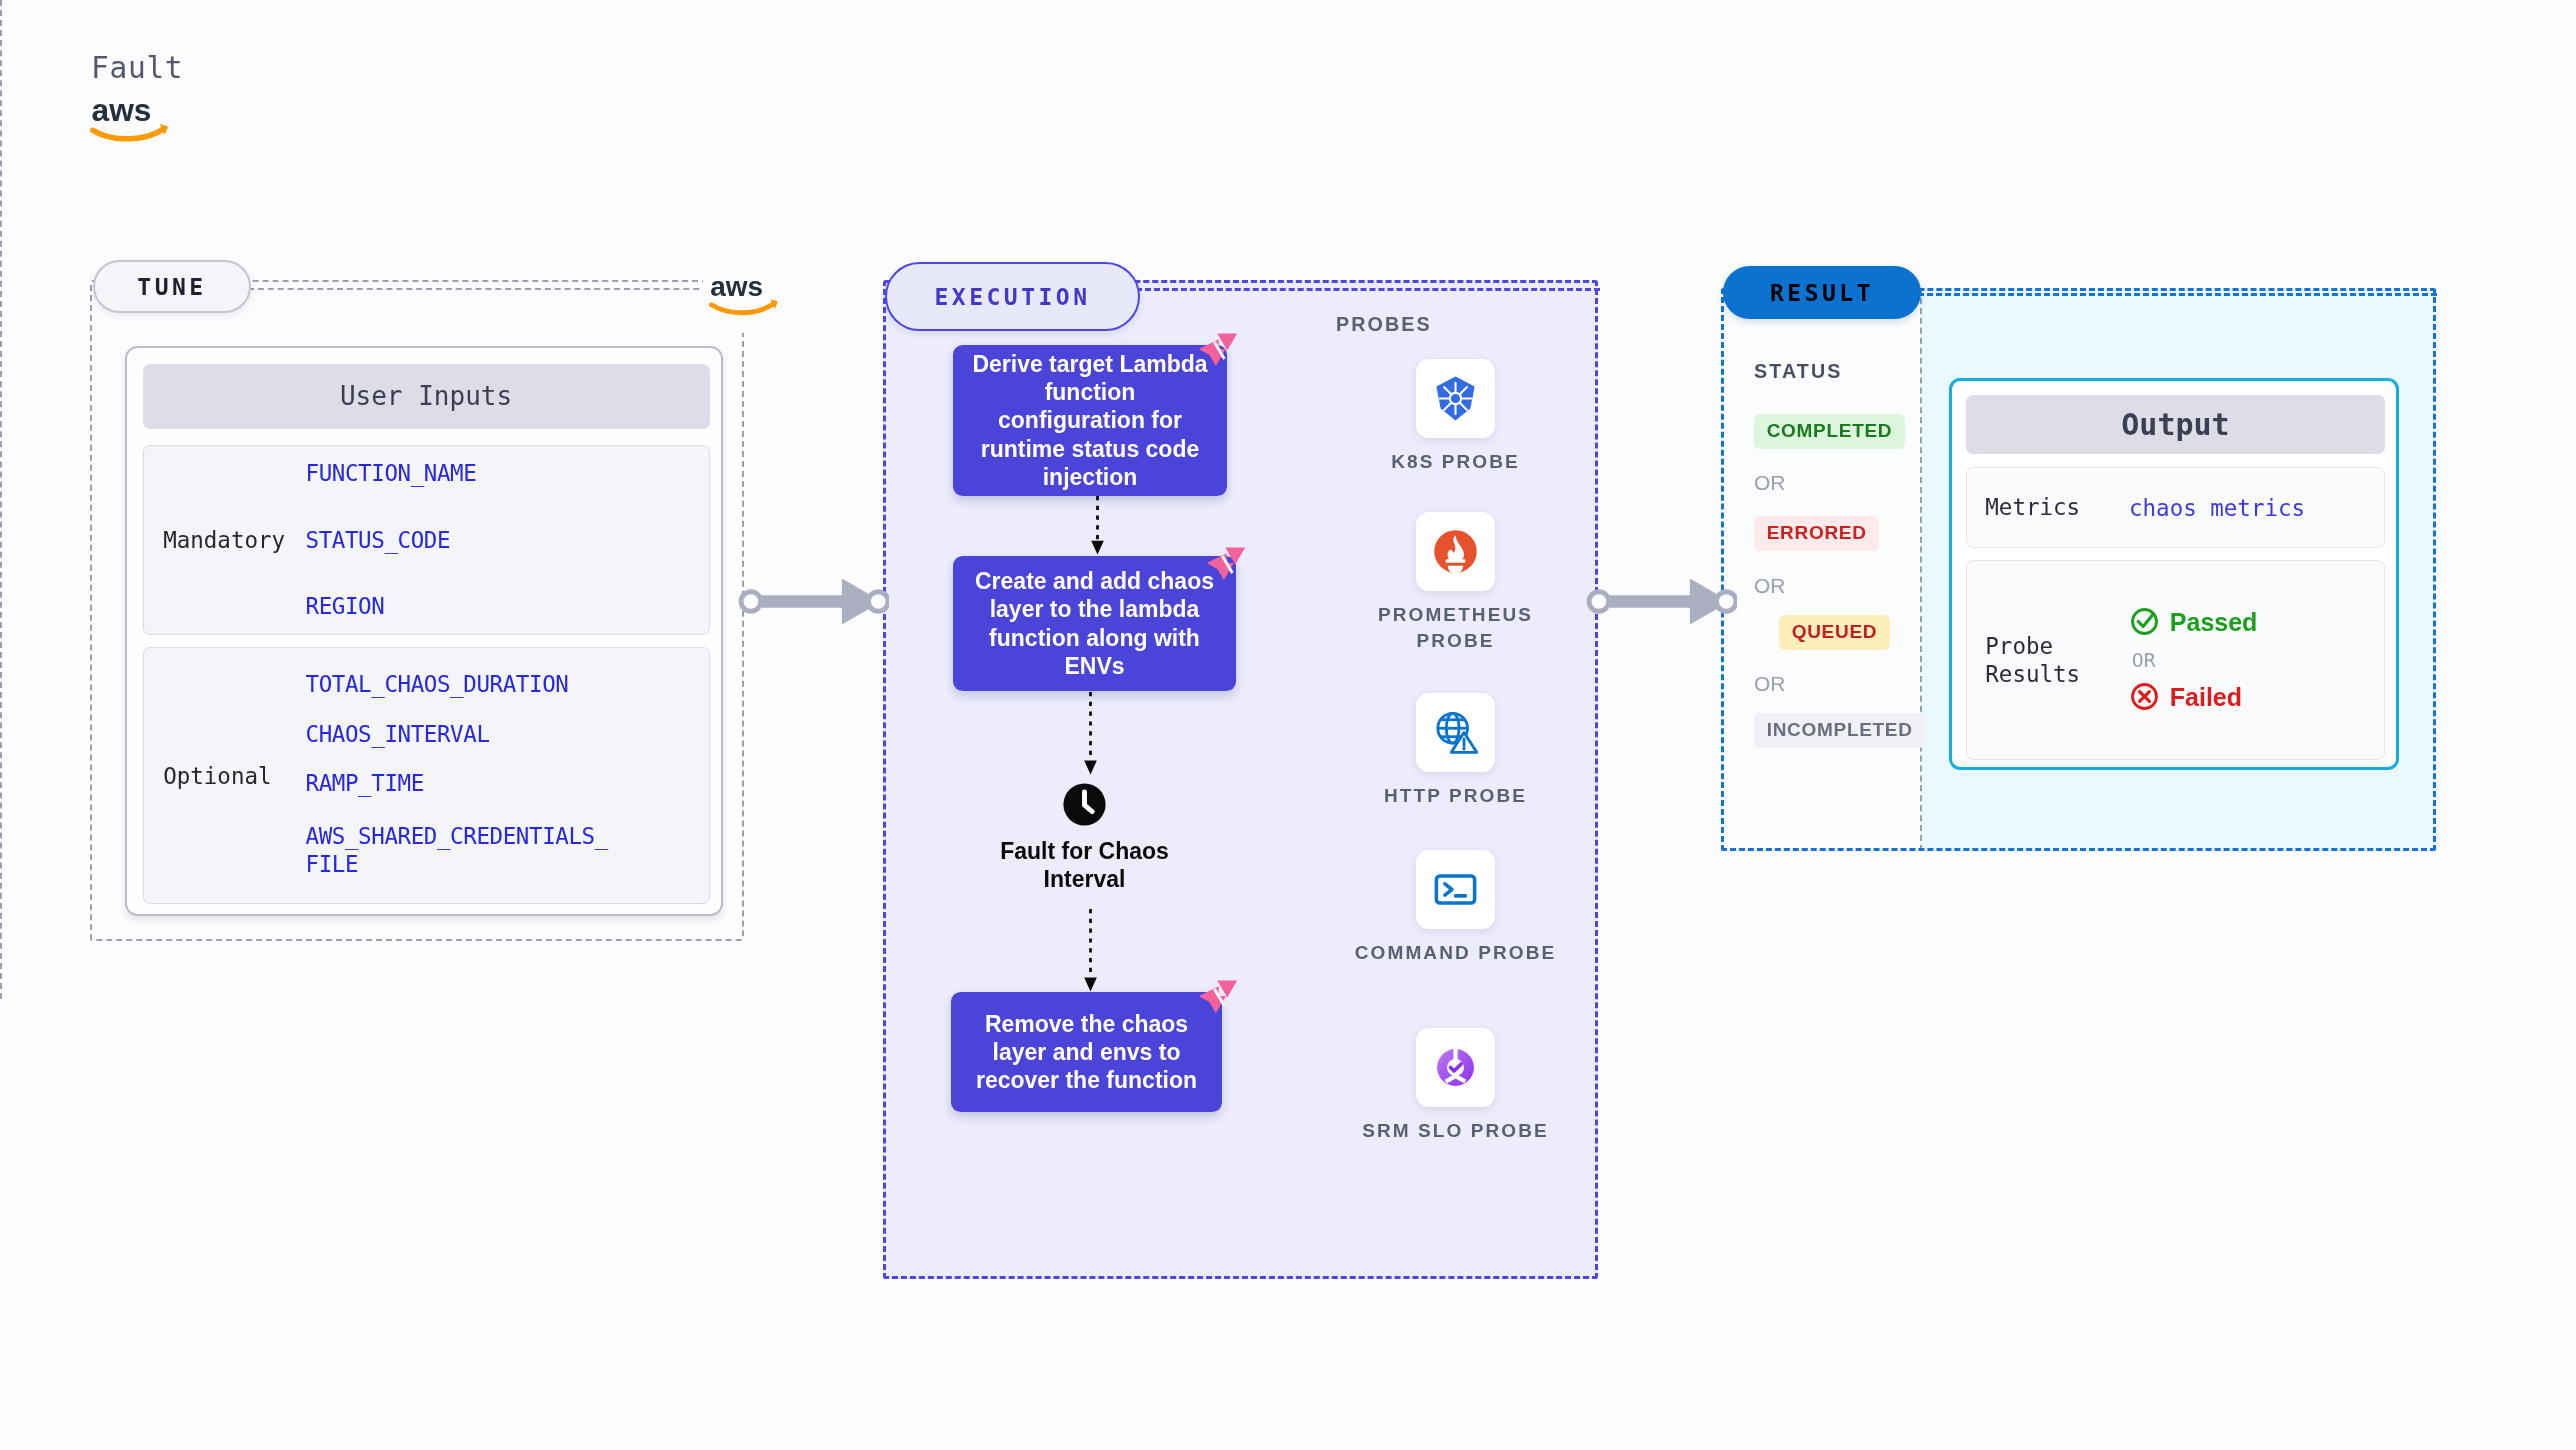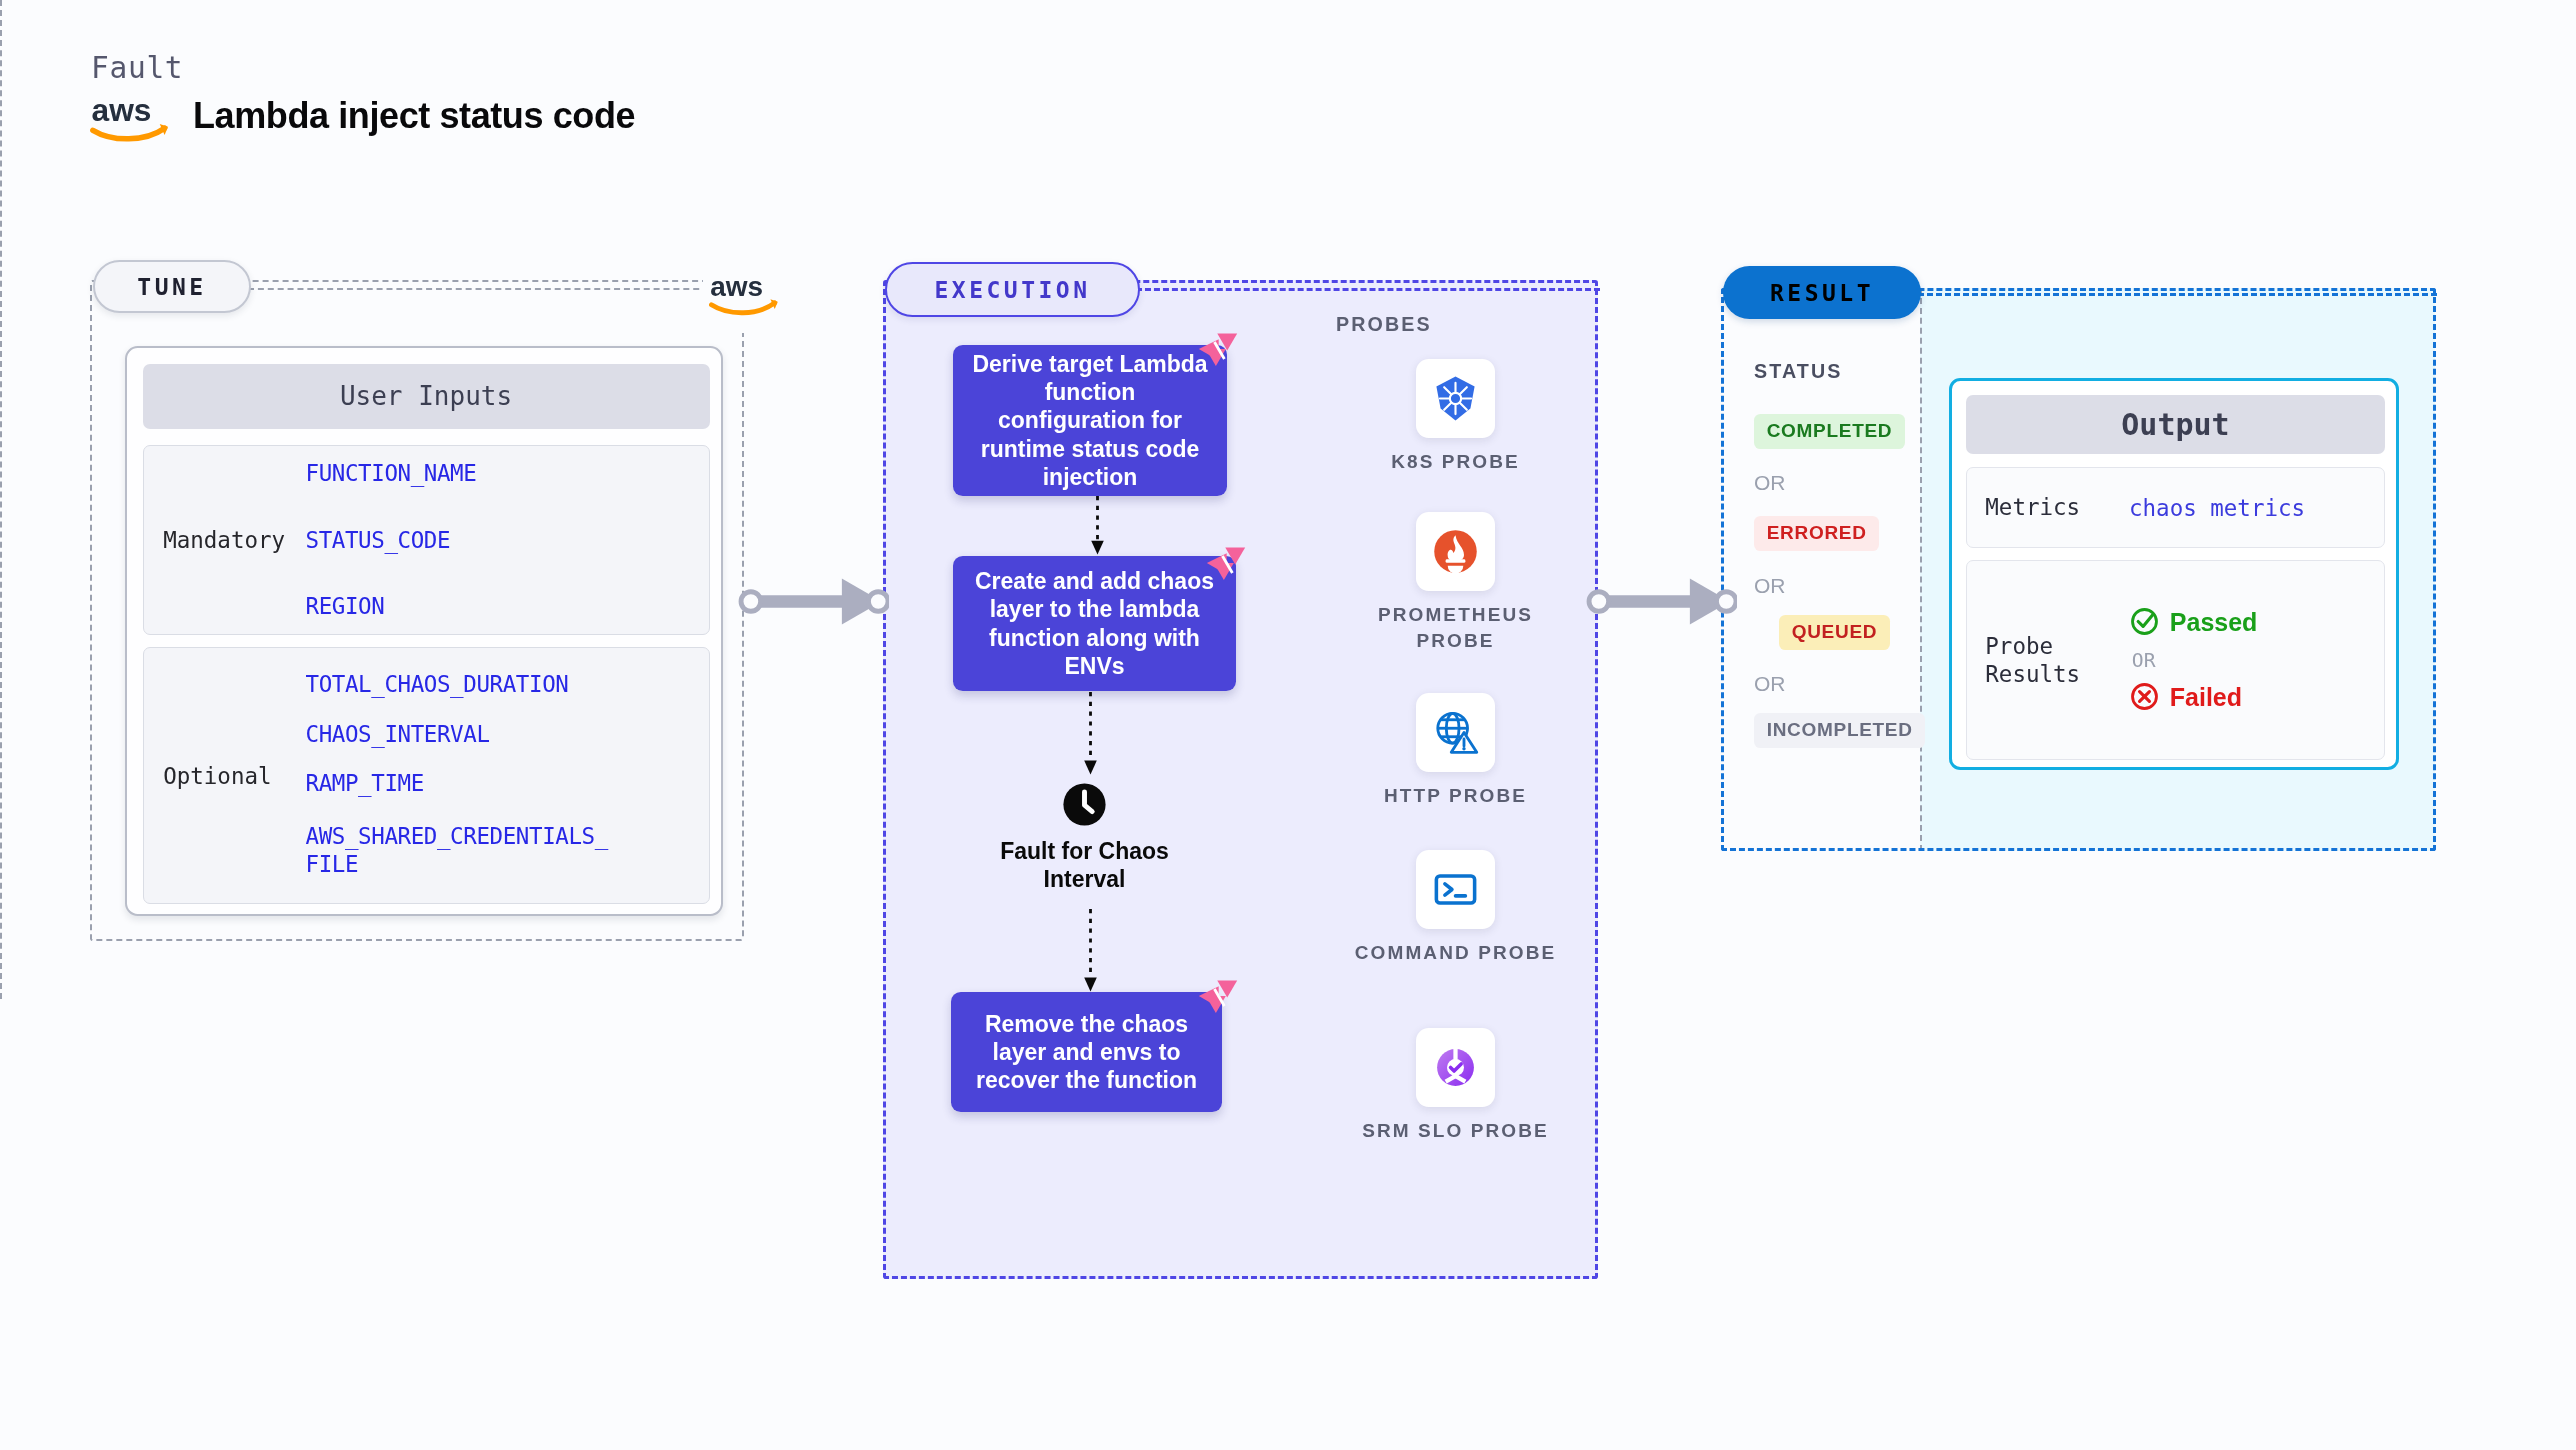"Lambda inject status code" div.hdr-title { html: <div>Lambda inject status code</div> -> none }
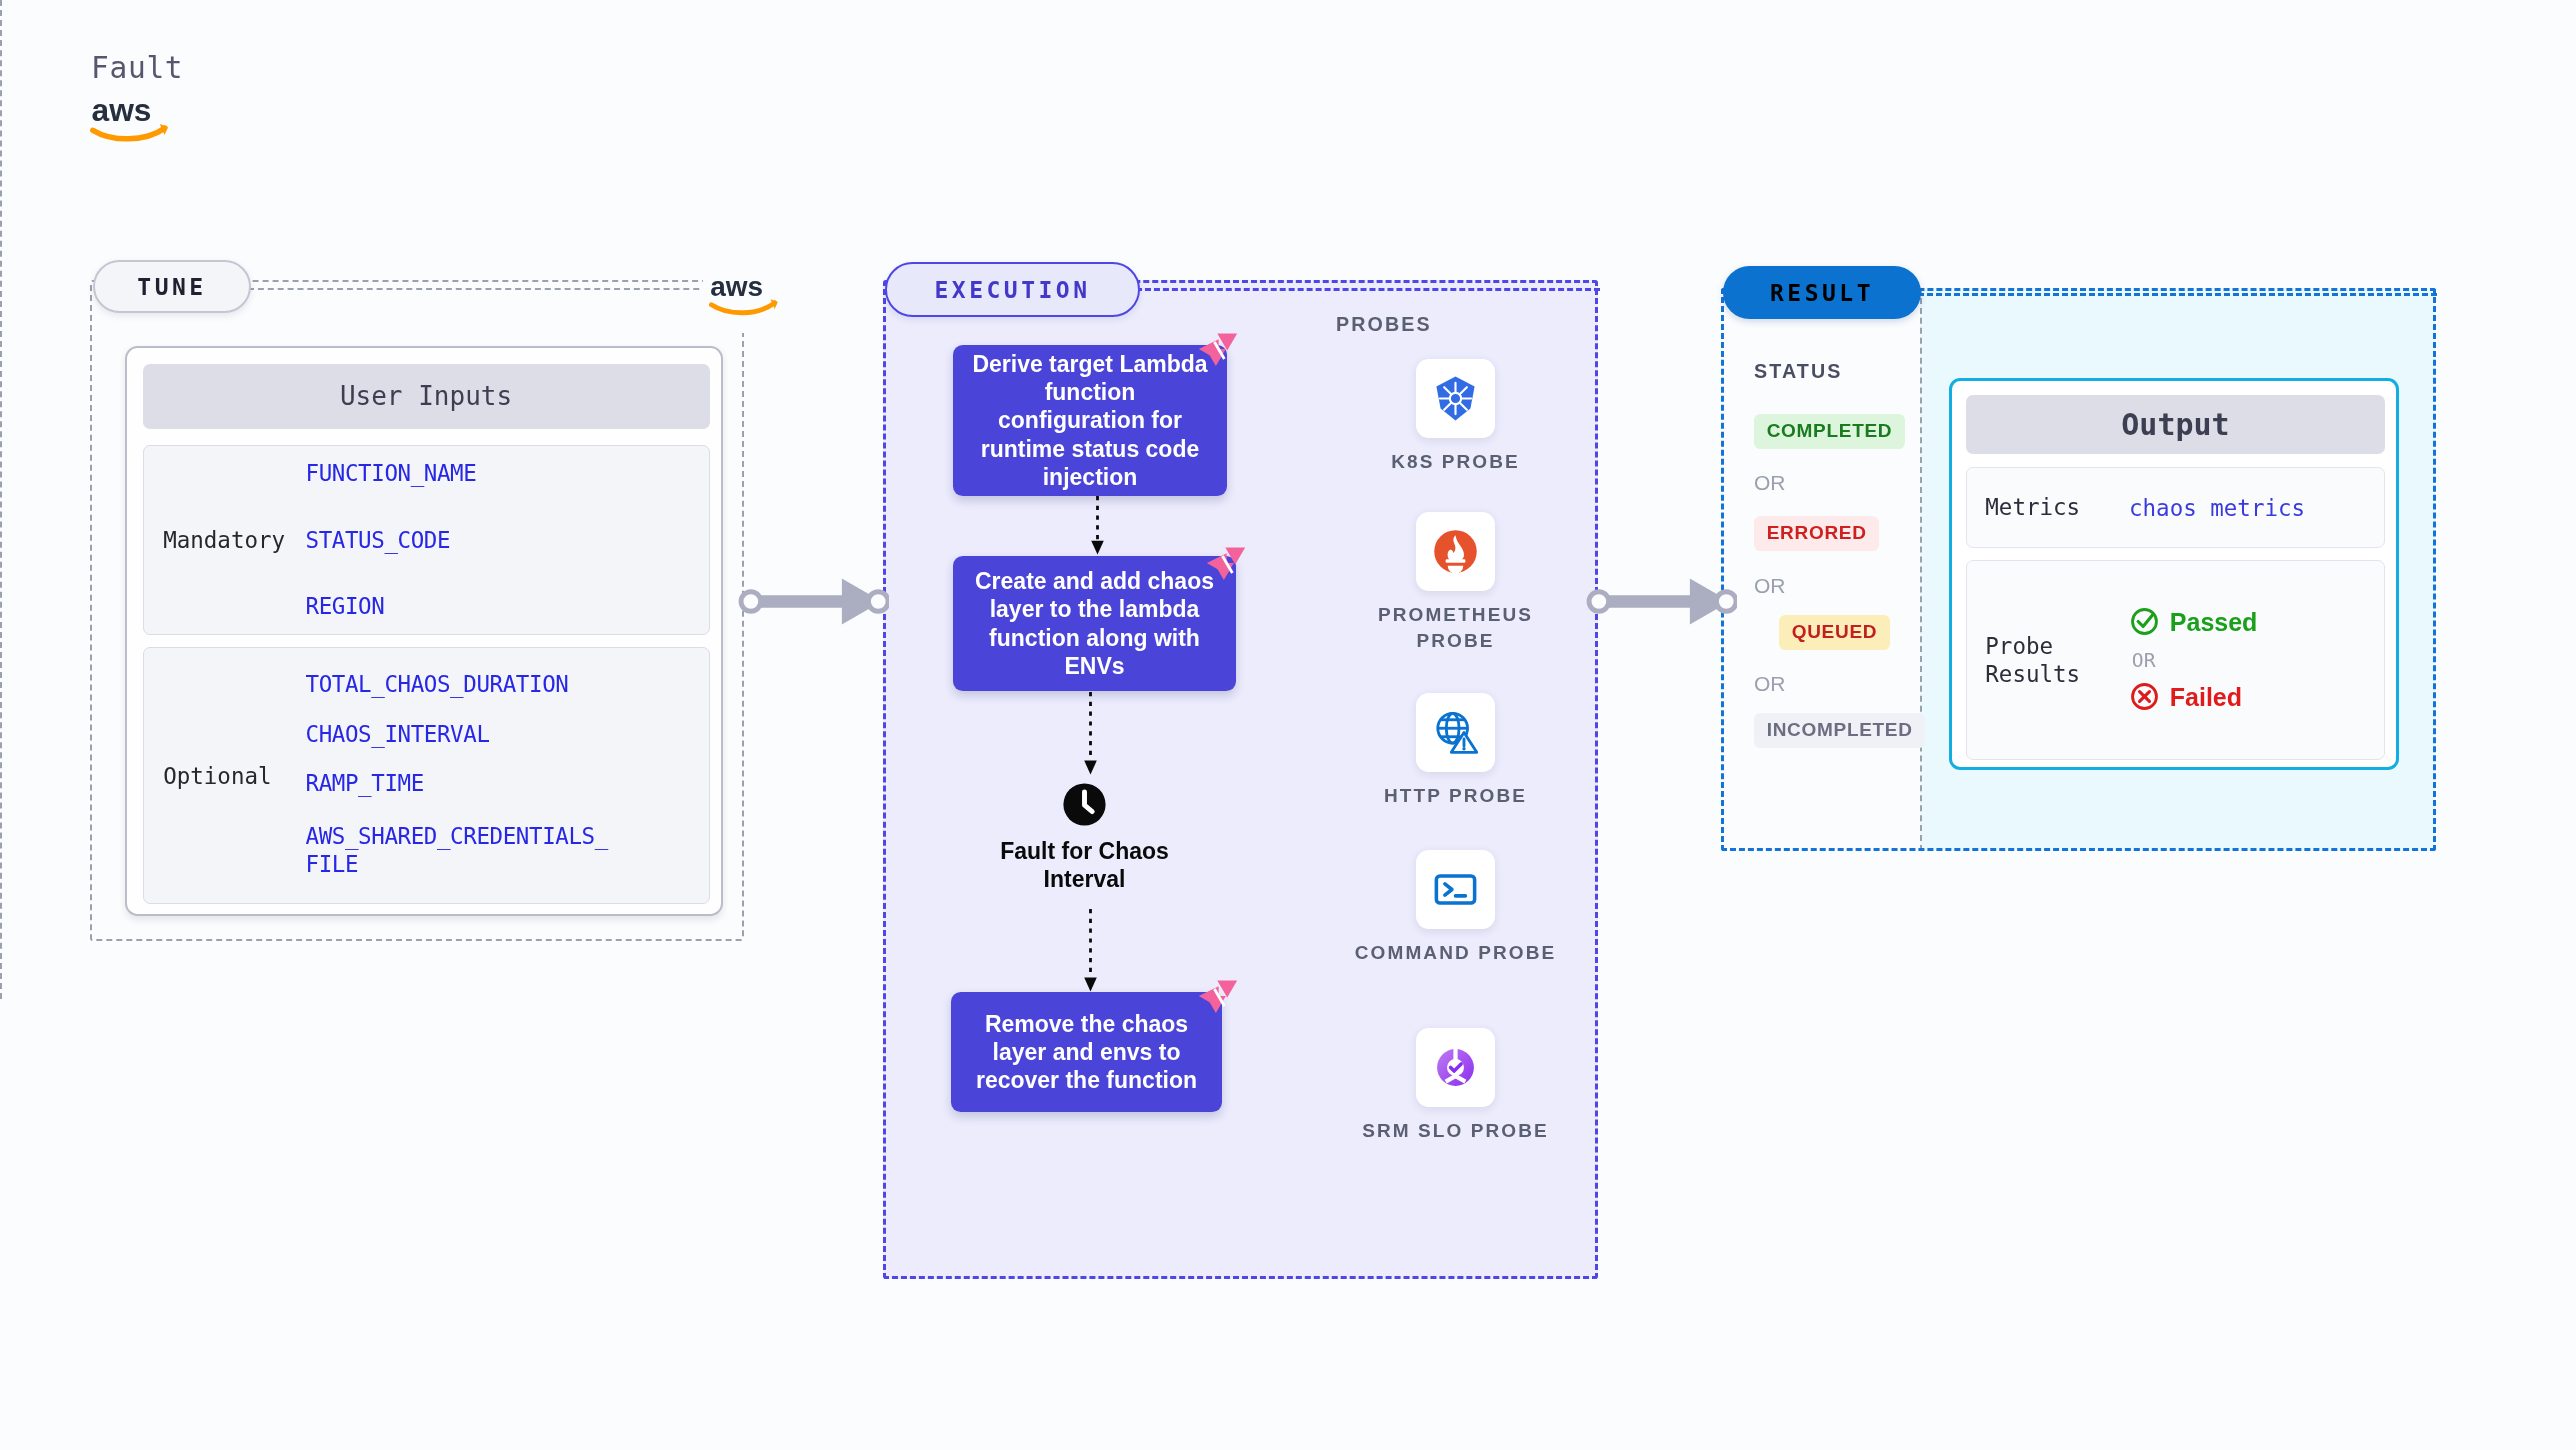"EXECUTION" #exec-pill { height: 55px -> 69px }
